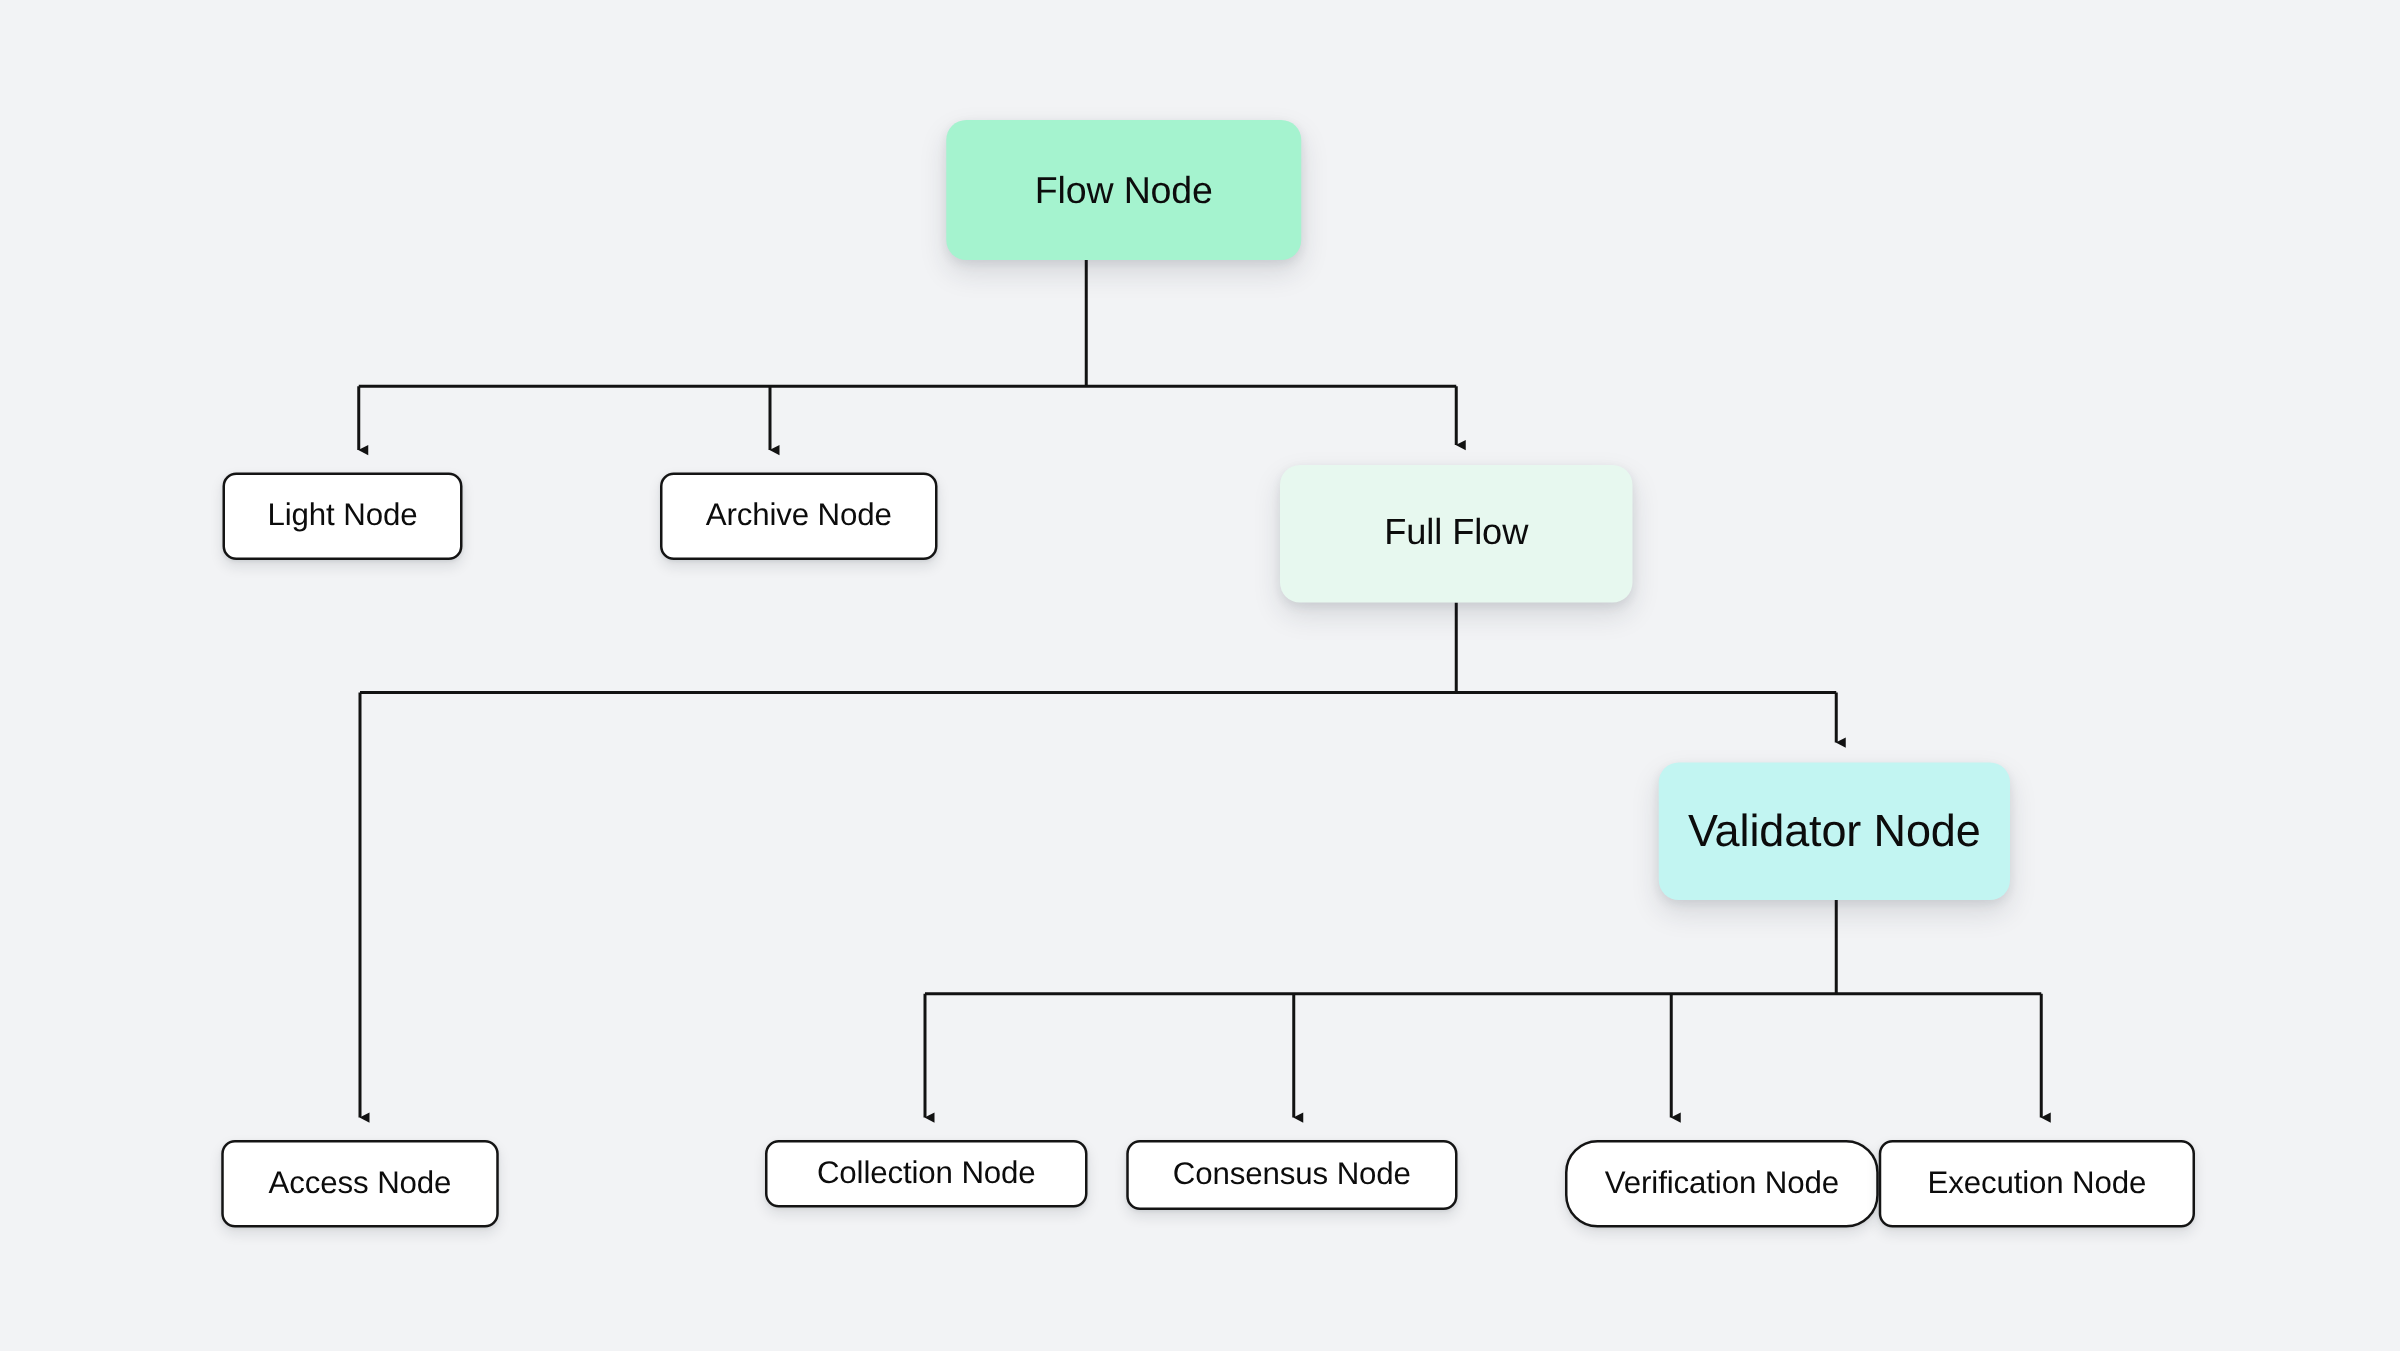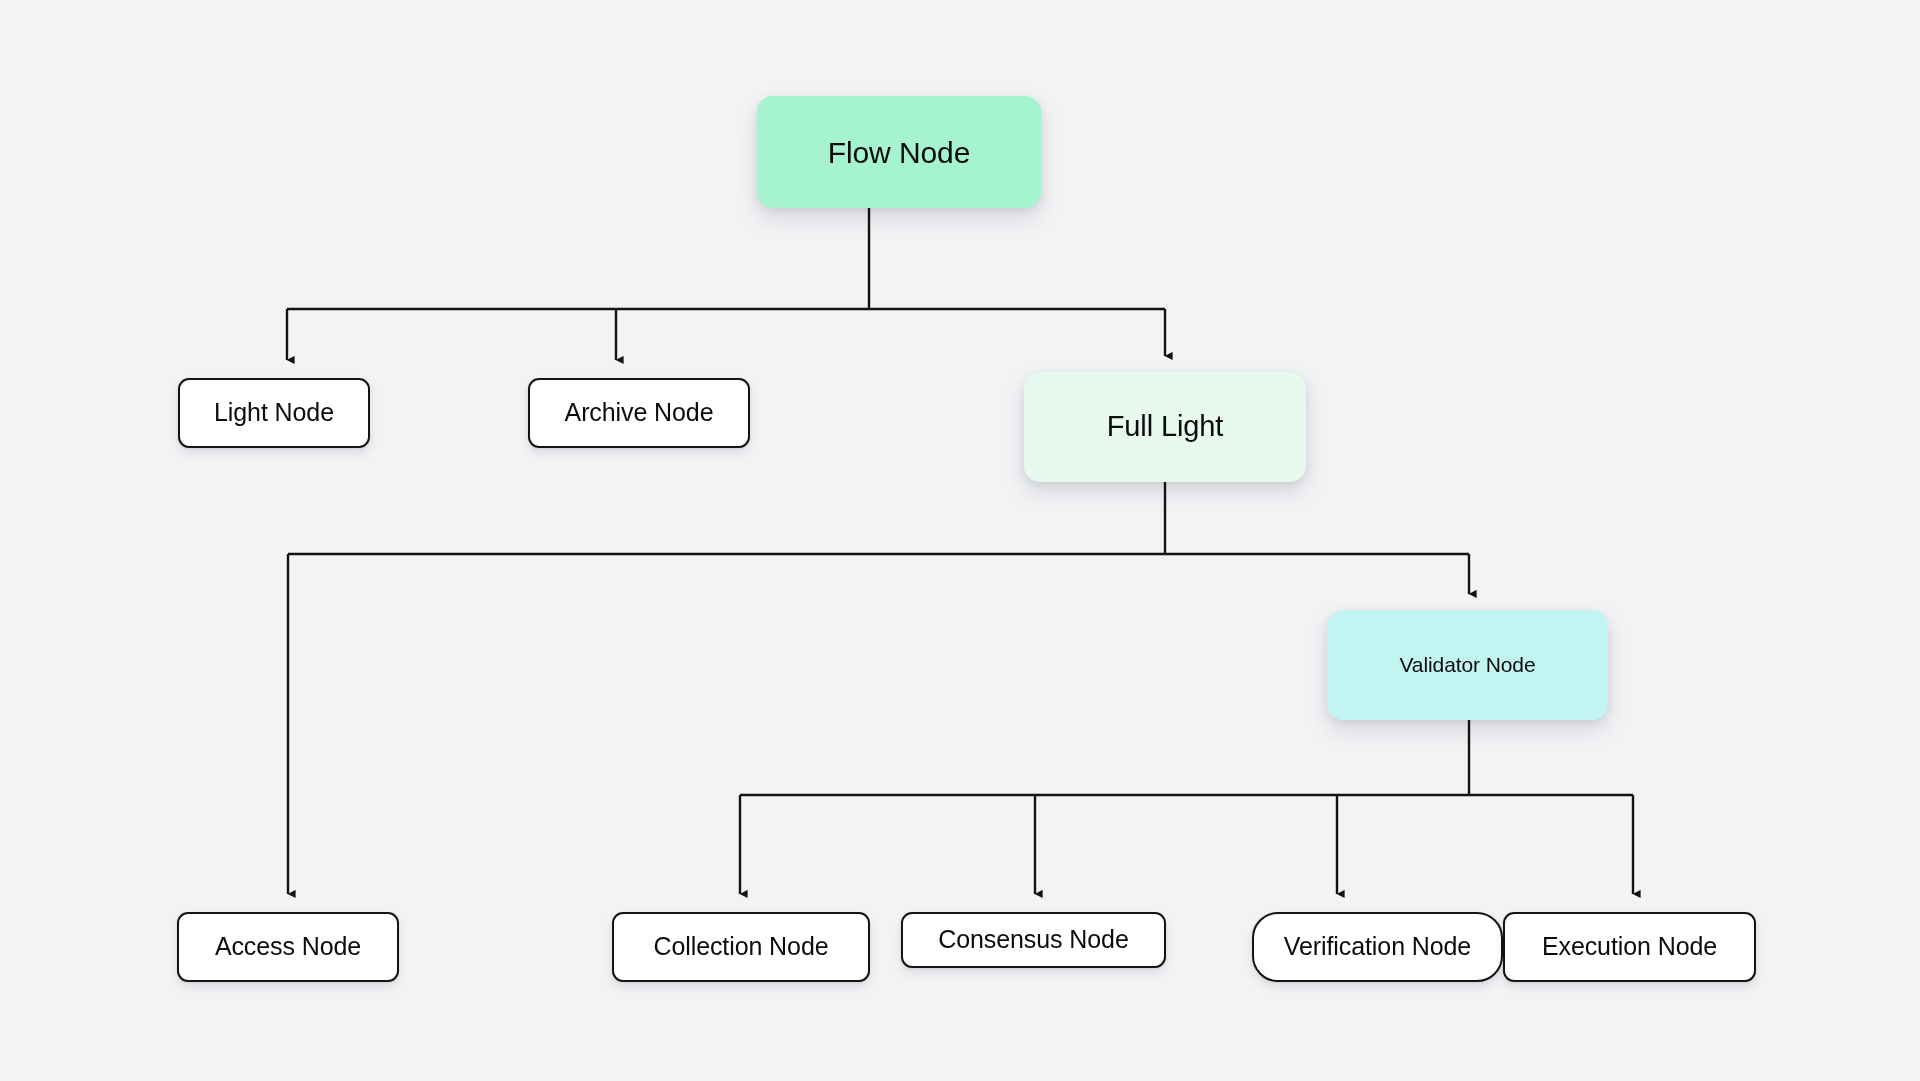"Full Light" span.node-label { text: Light -> Flow }
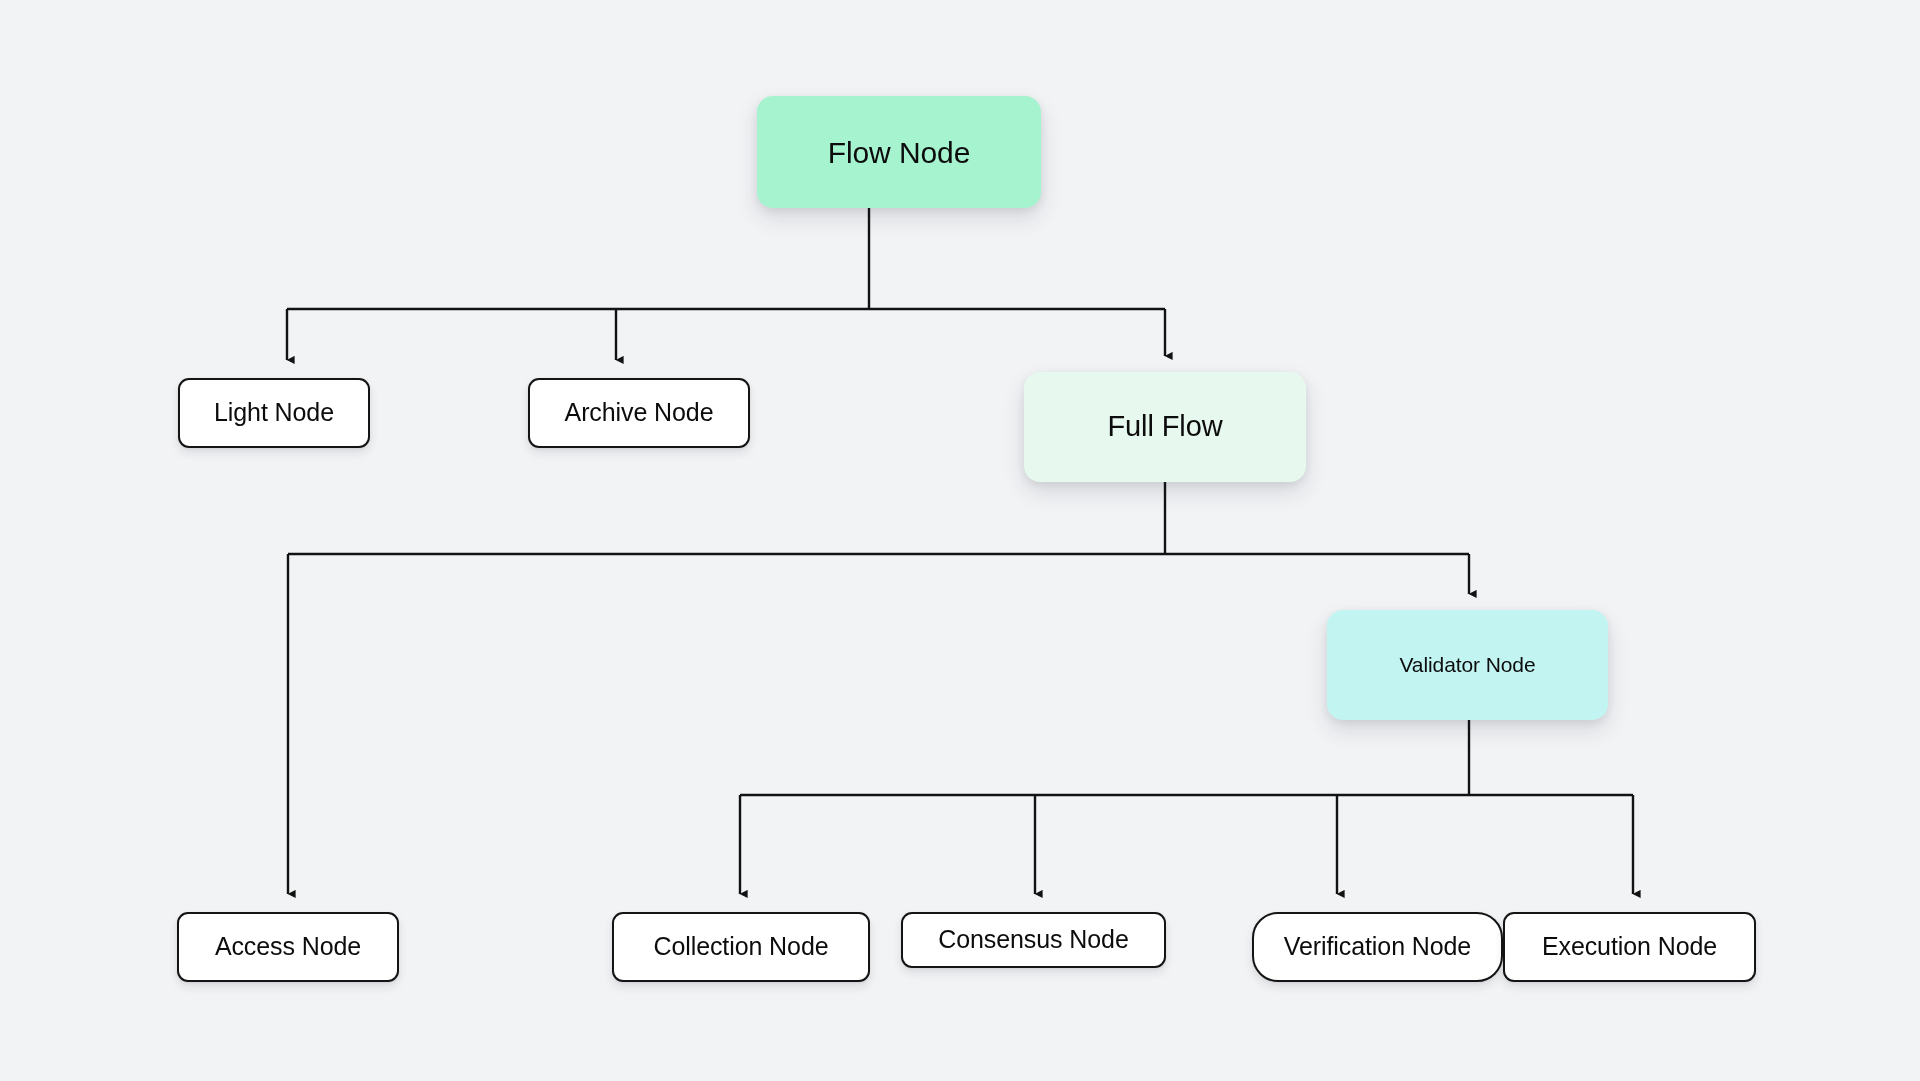"Validator Node" .node.lvl-sub { font-size: 21px -> 36px }
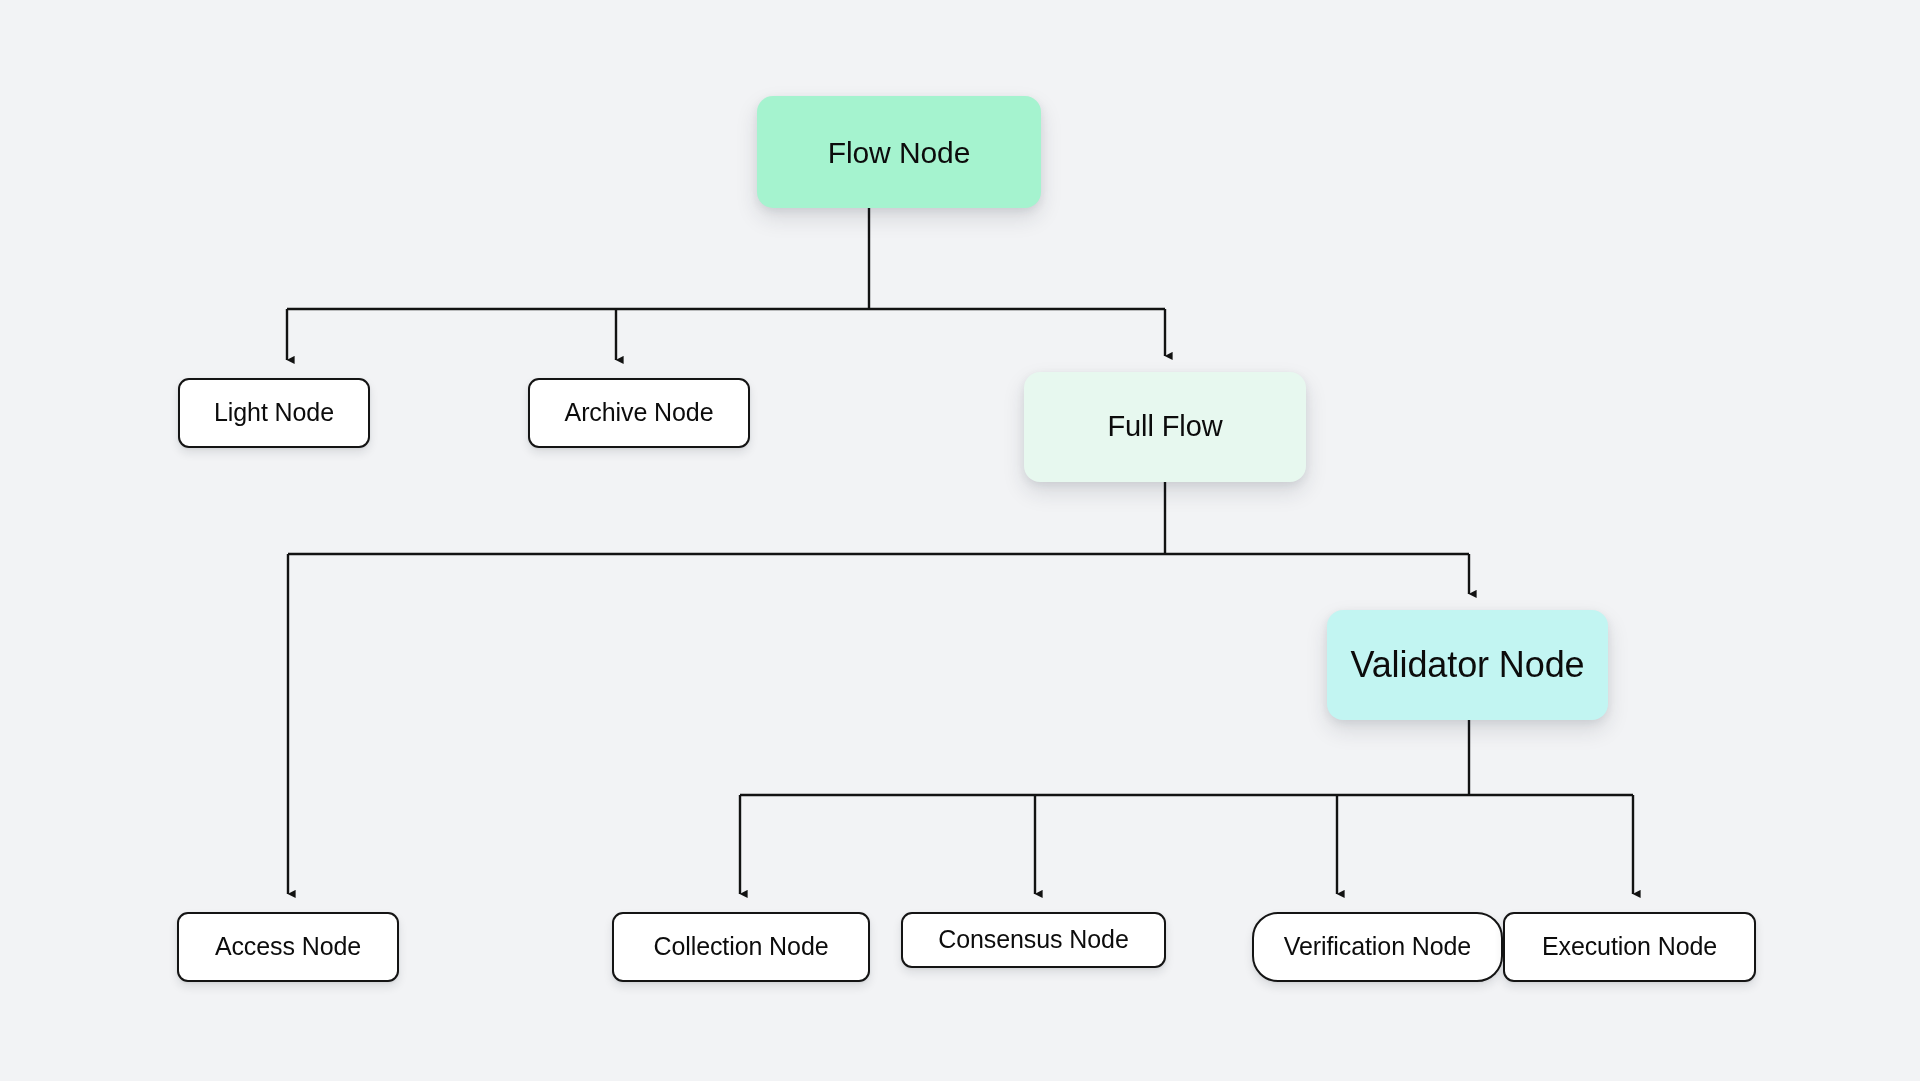"Collection Node" div.node { height: 70px -> 54px }
